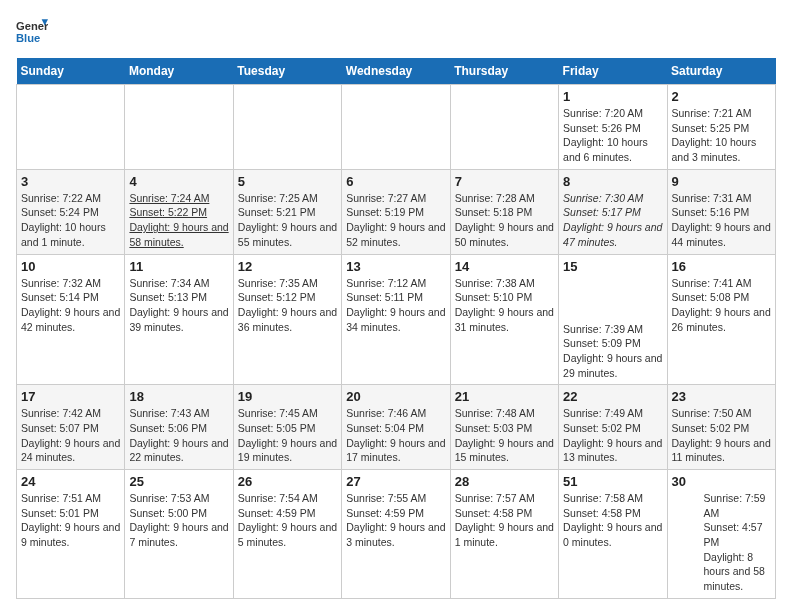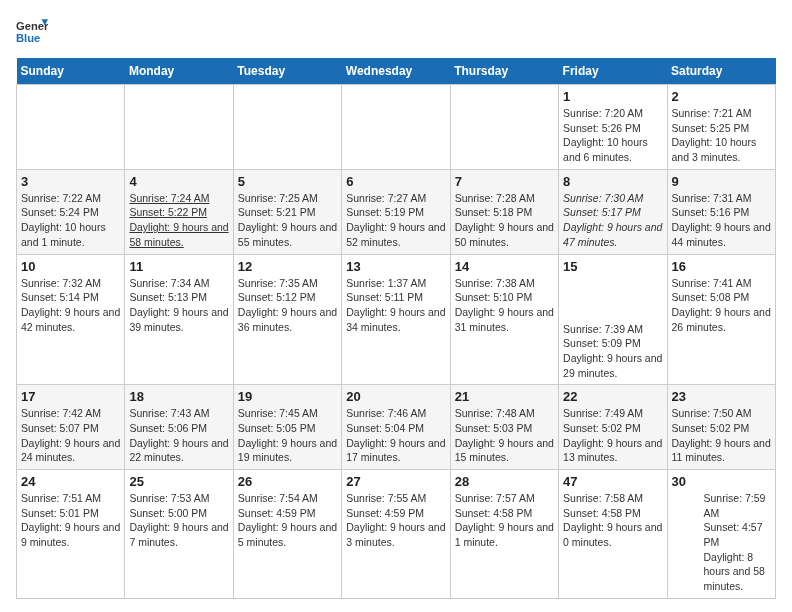"Sunrise: 1:37 AM" div.day-info { text: 1:37 -> 7:12 }
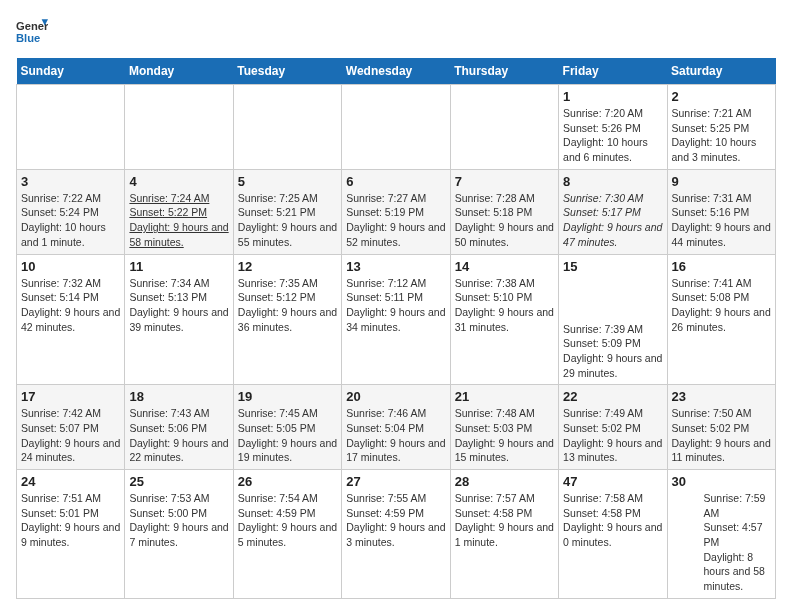"47" div.day-num { text: 47 -> 51 }
